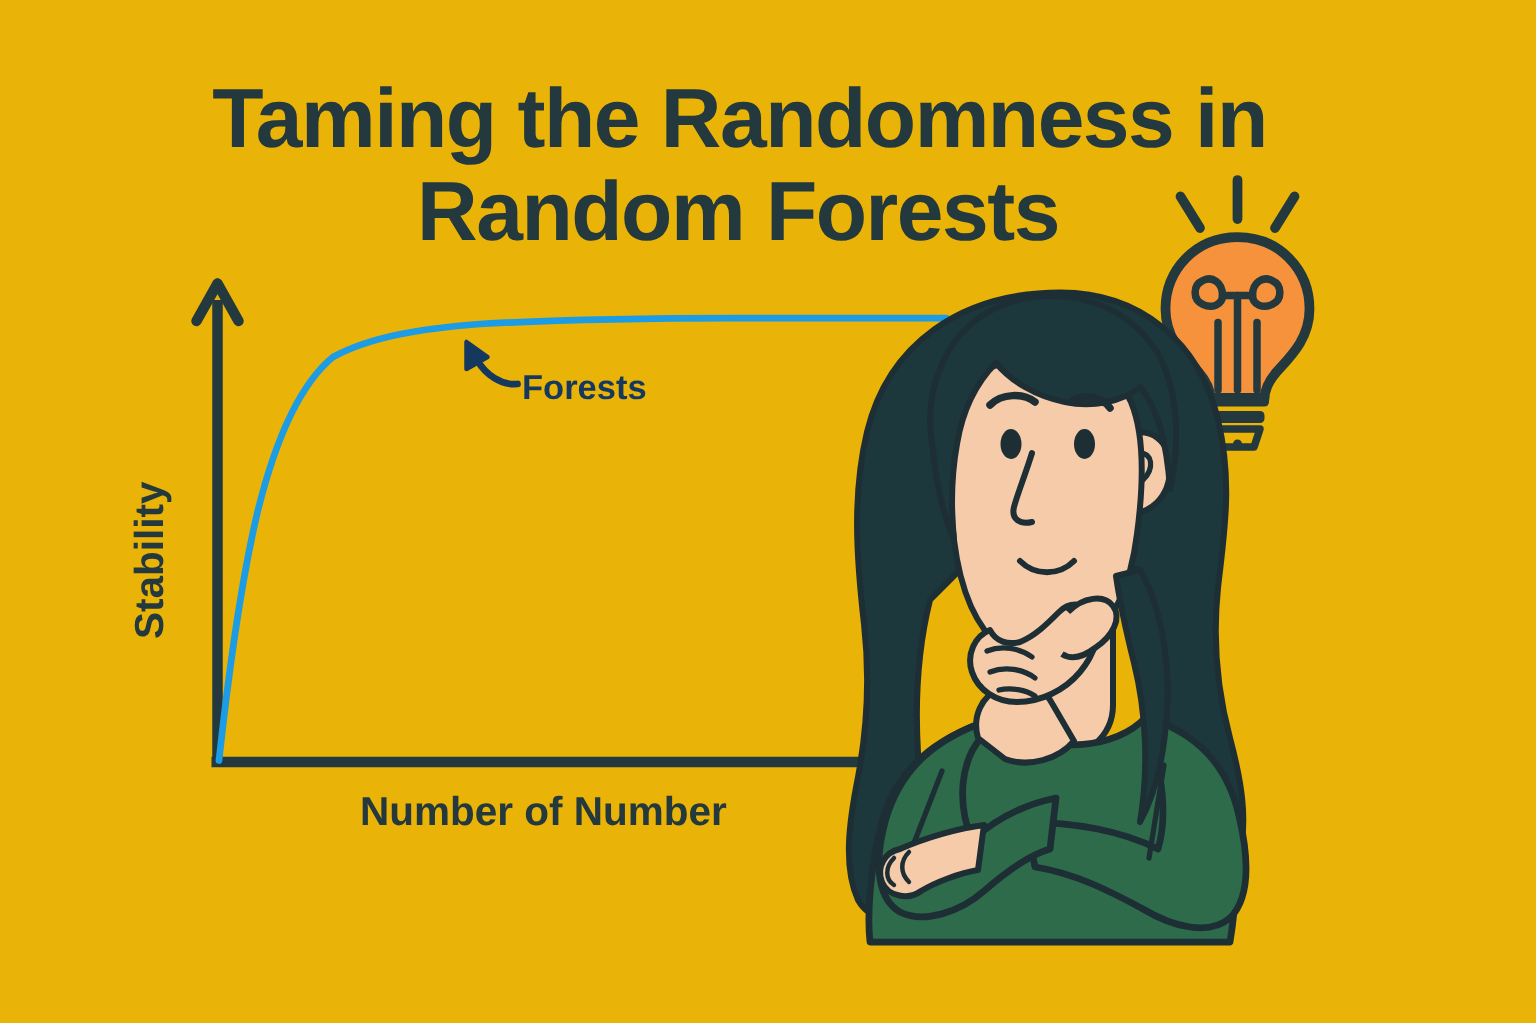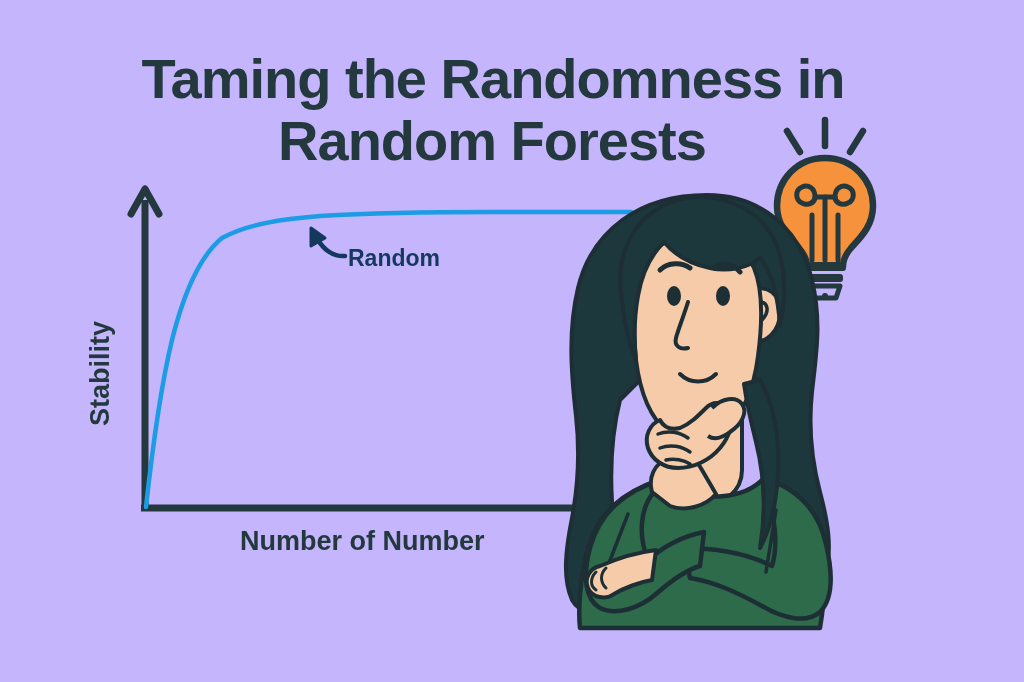"Taming the Randomness in" div { background: #c4b5fd -> #eab308 }
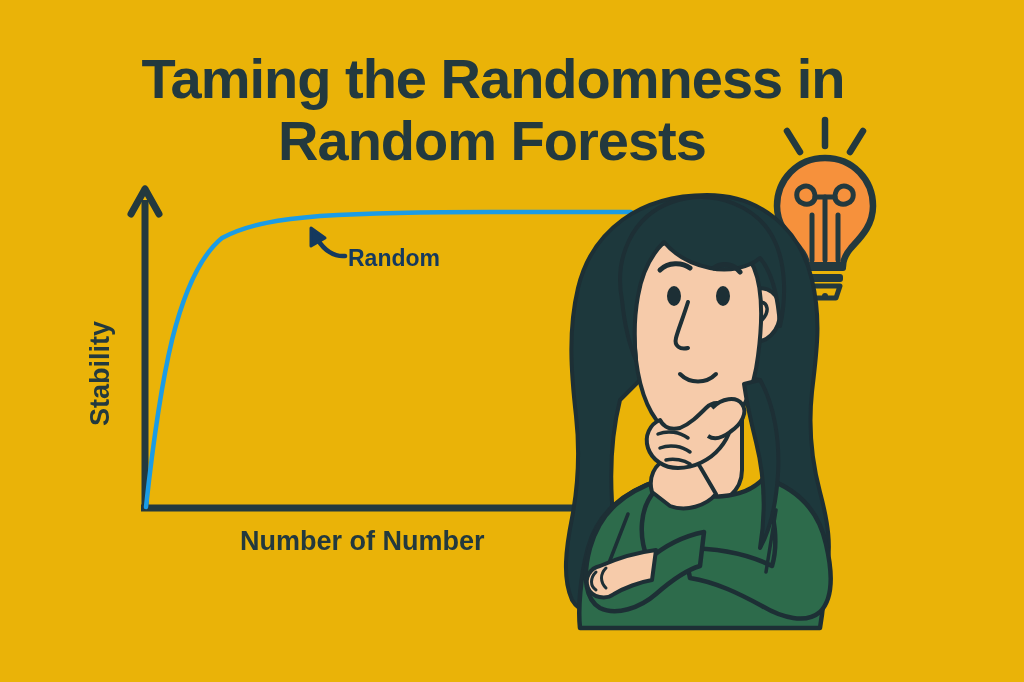"Random" div.annot-label { text: Random -> Forests }
